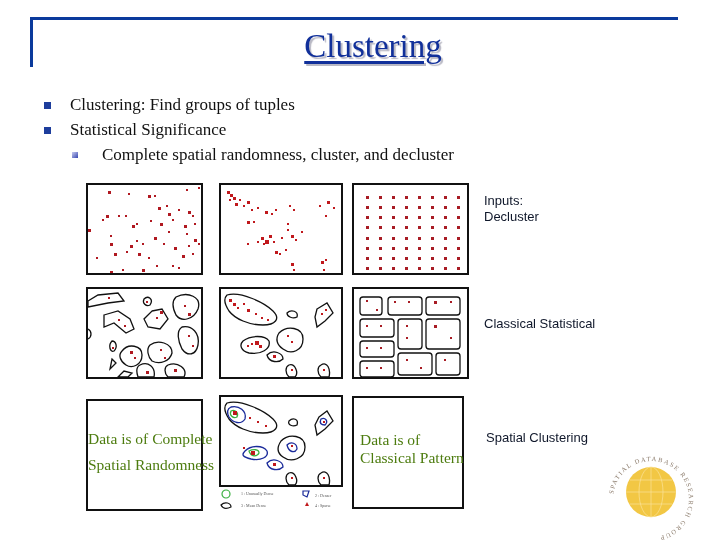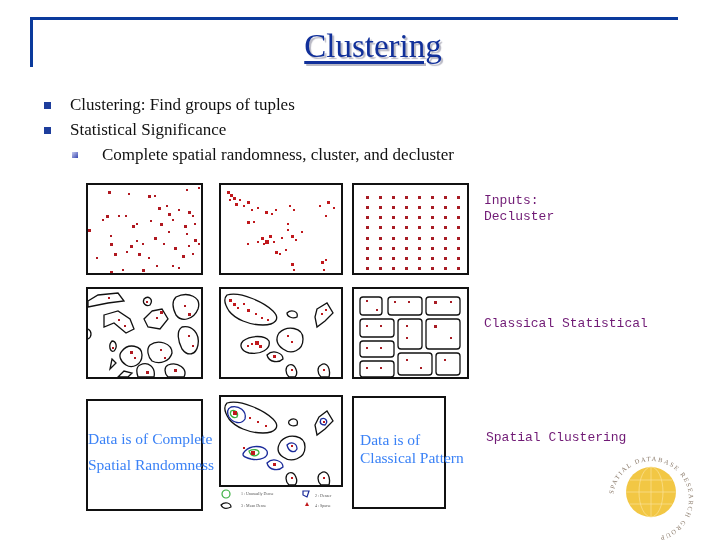"Inputs:" .label { color: #701a75 -> #0f172a; font-family: Liberation Mono, monospace -> Liberation Sans, sans-serif }
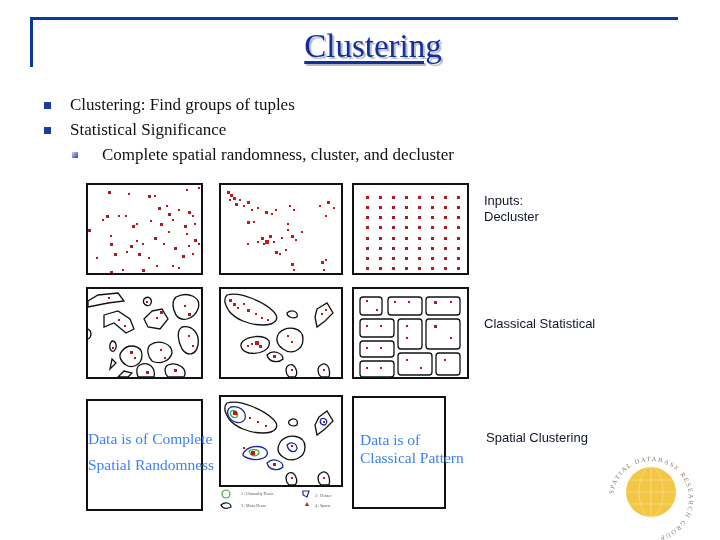"Data is of Complete" .bigtxt { color: #3b82f6 -> #4d7c0f }
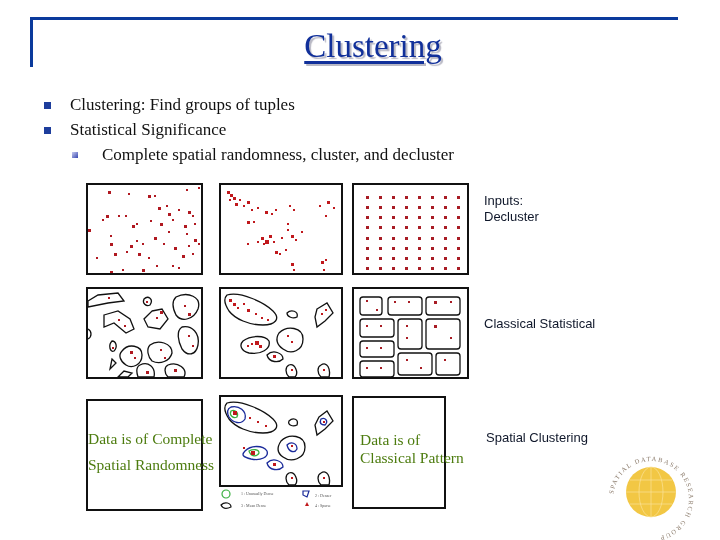"Data is of" div.panel { width: 94px -> 112px }
